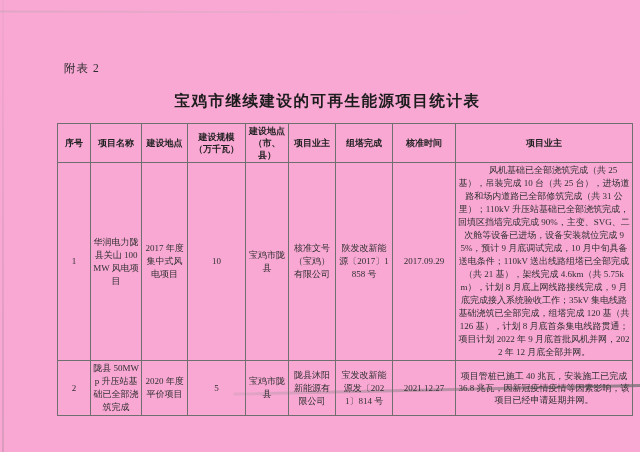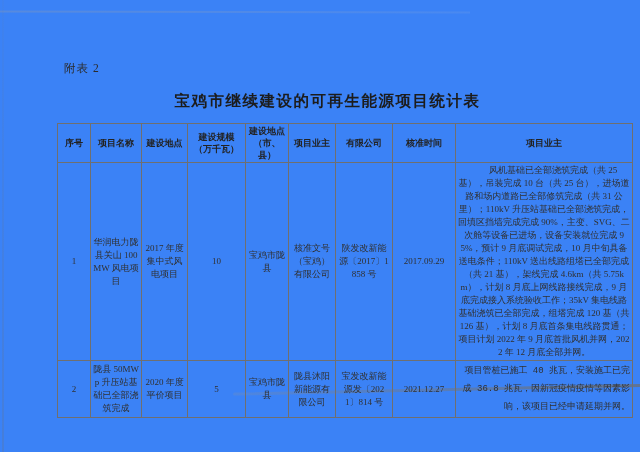"附表 2" .page { background: #3b82f6 -> #f9a8d4 }
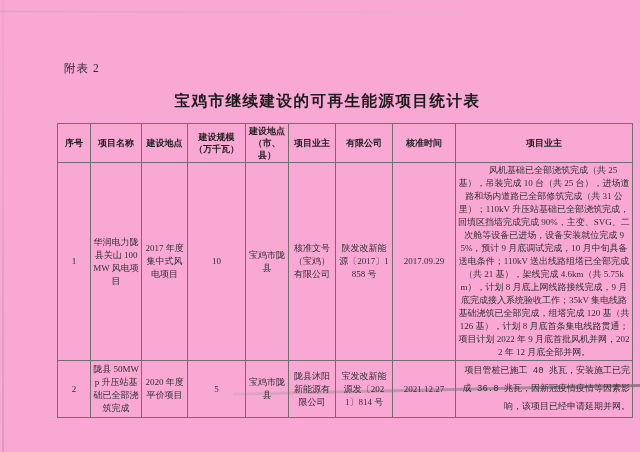"有限公司" th { text: 有限公司 -> 组塔完成 }
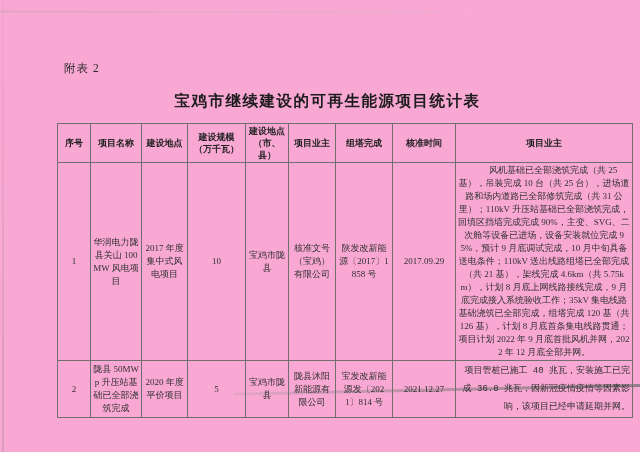"项目管桩已施工 40 兆瓦，安装施工已完成 36.8" td.progress.centered { font-family: Liberation Mono, monospace -> none; line-height: 18px -> 12px; text-align: right -> center }
